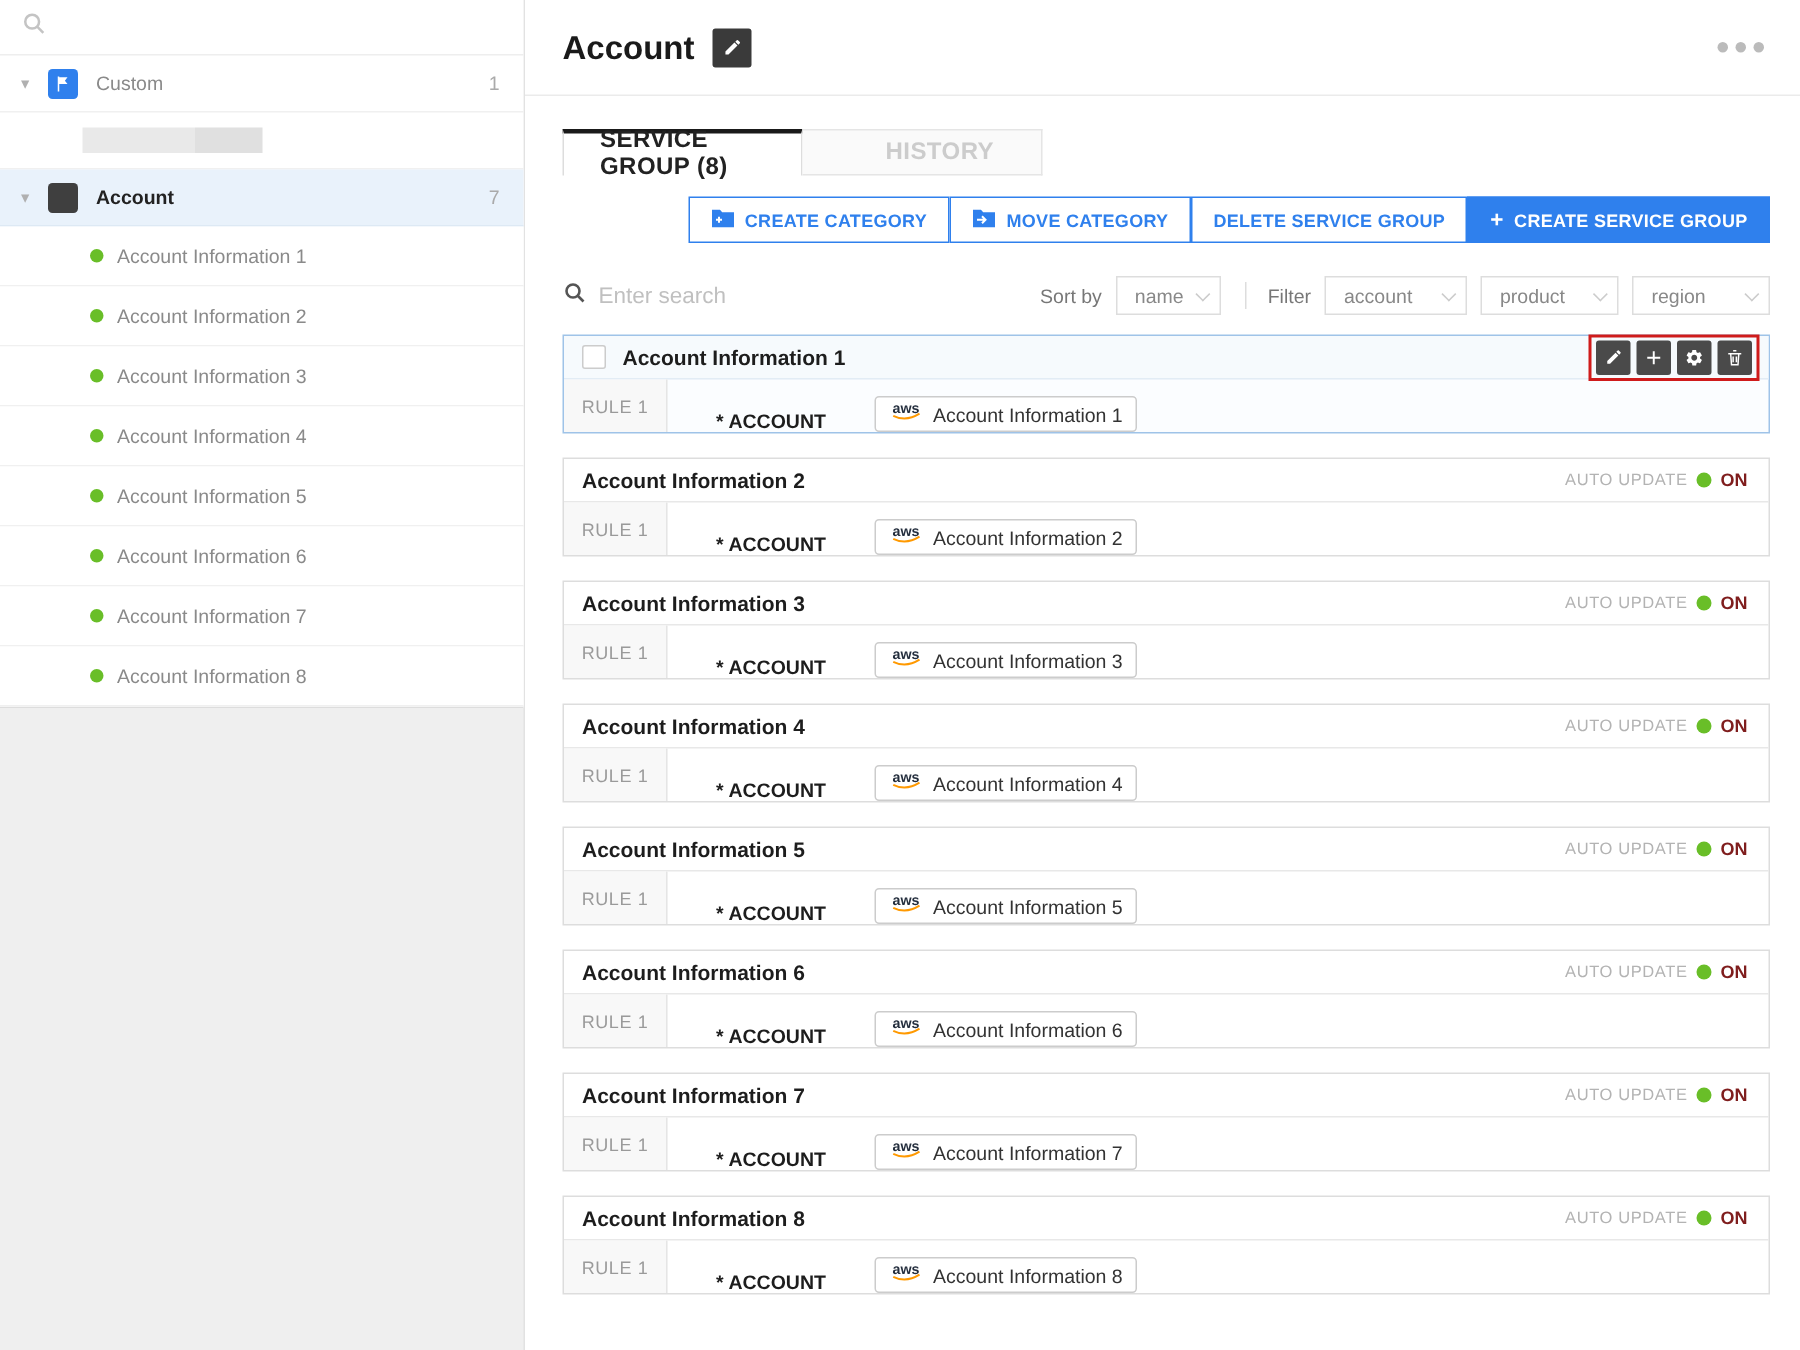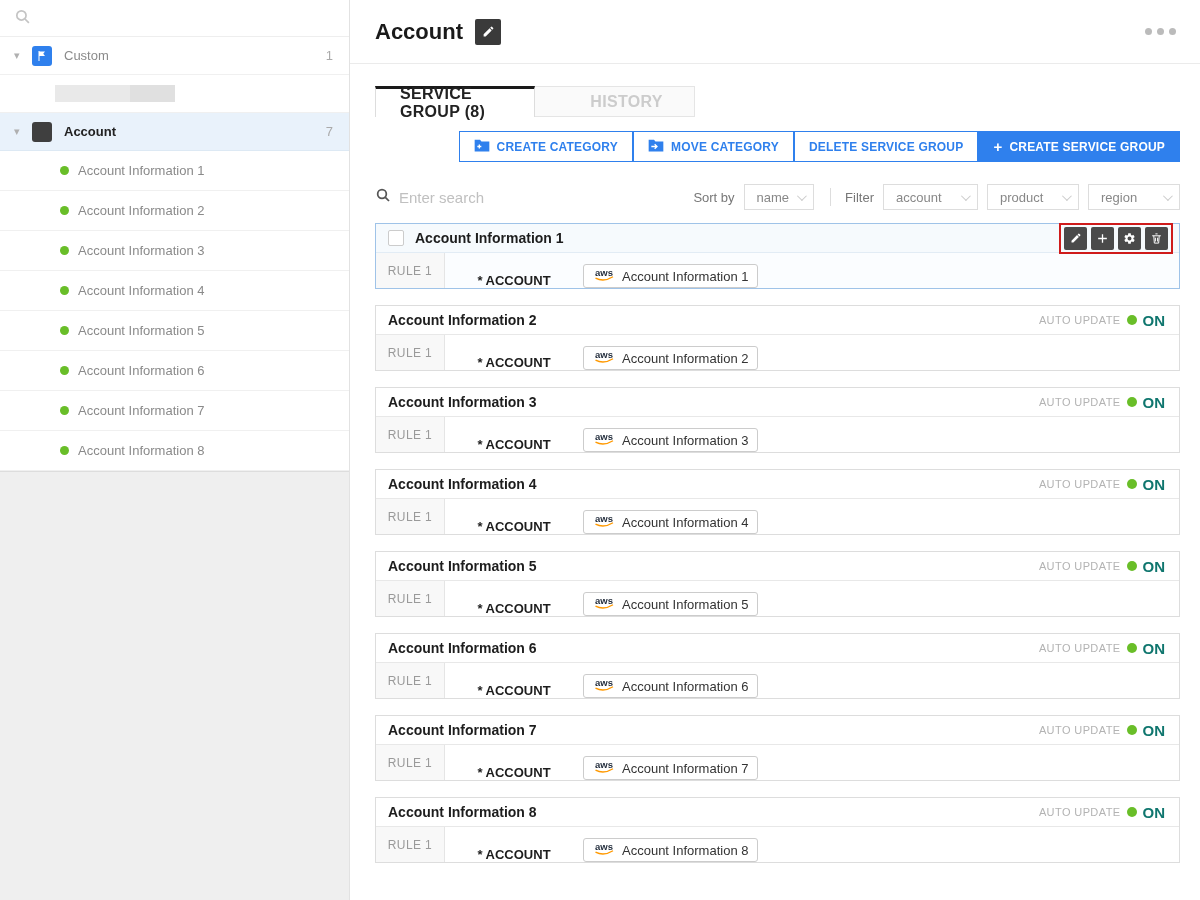"ON" .au-state { color: #0f766e -> #7f1d1d; font-size: 15px -> 12px }
